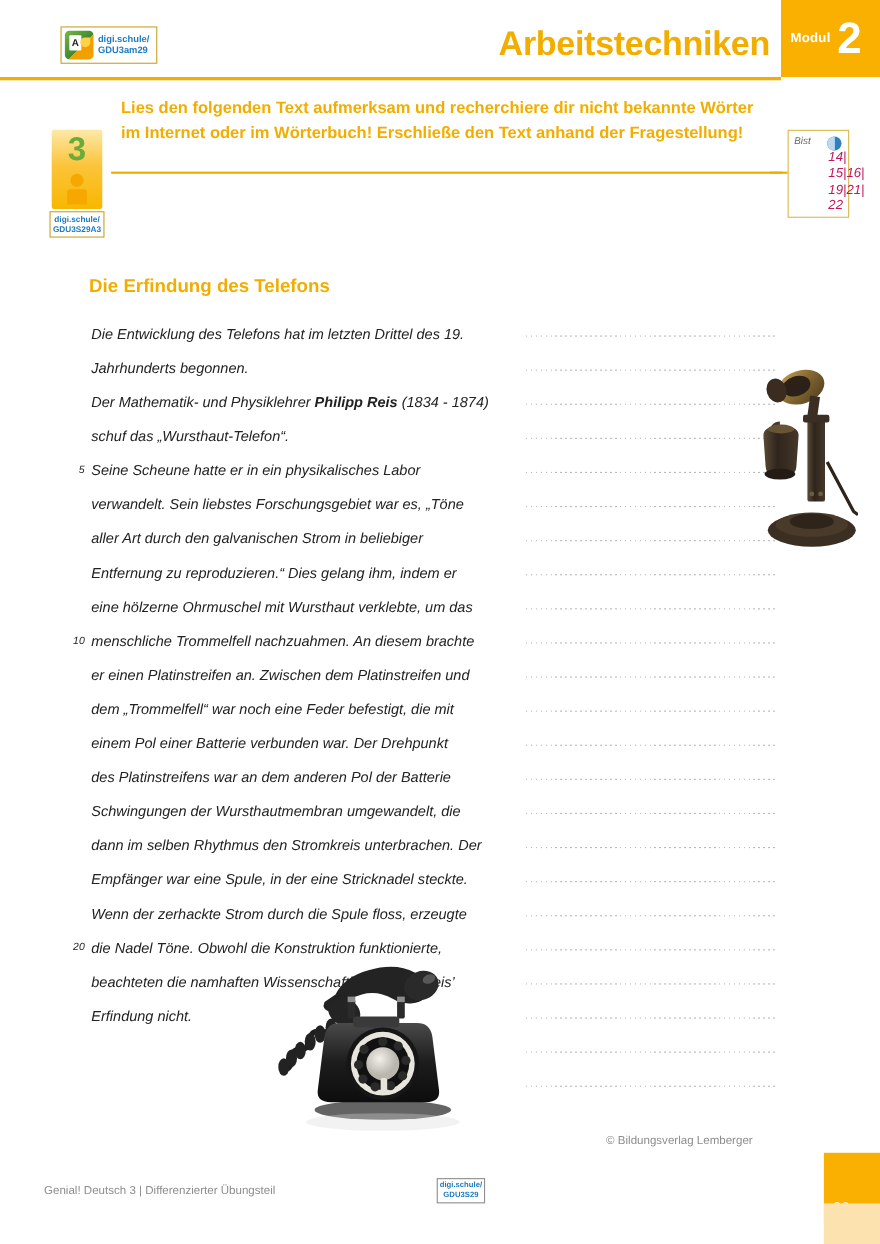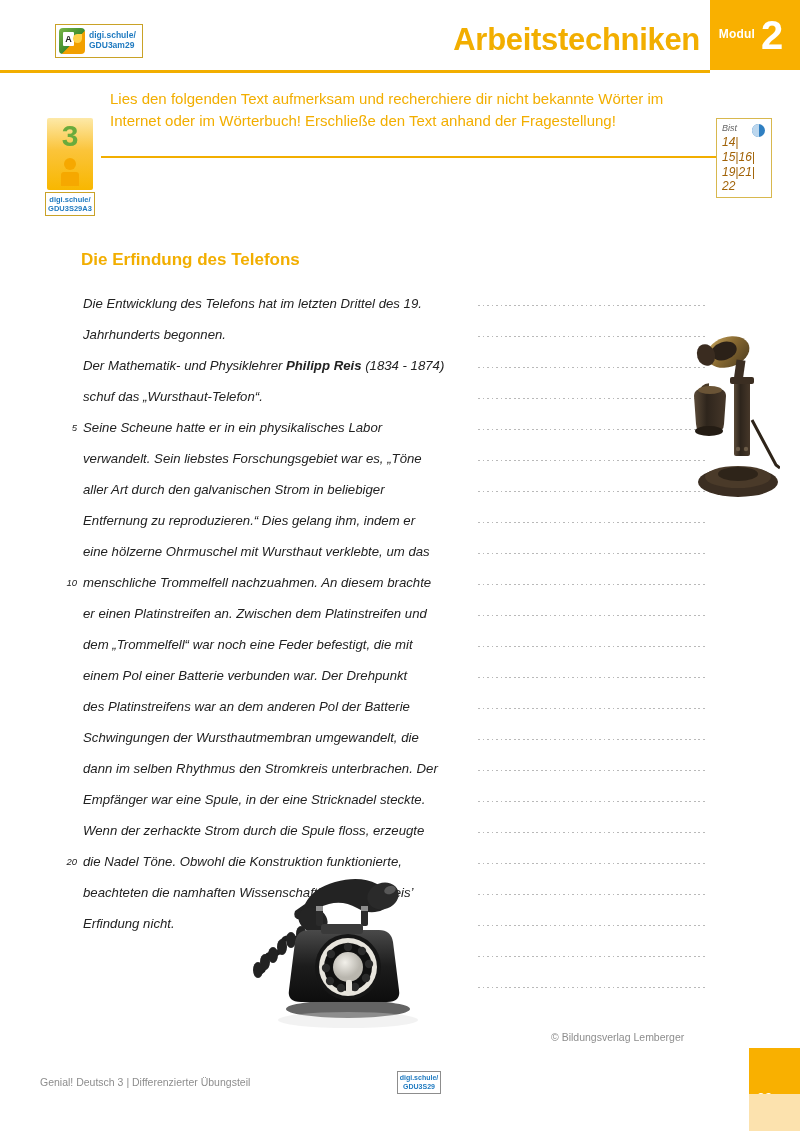"Lies den folgenden Text aufmerksam" .instruction { font-weight: normal -> bold }
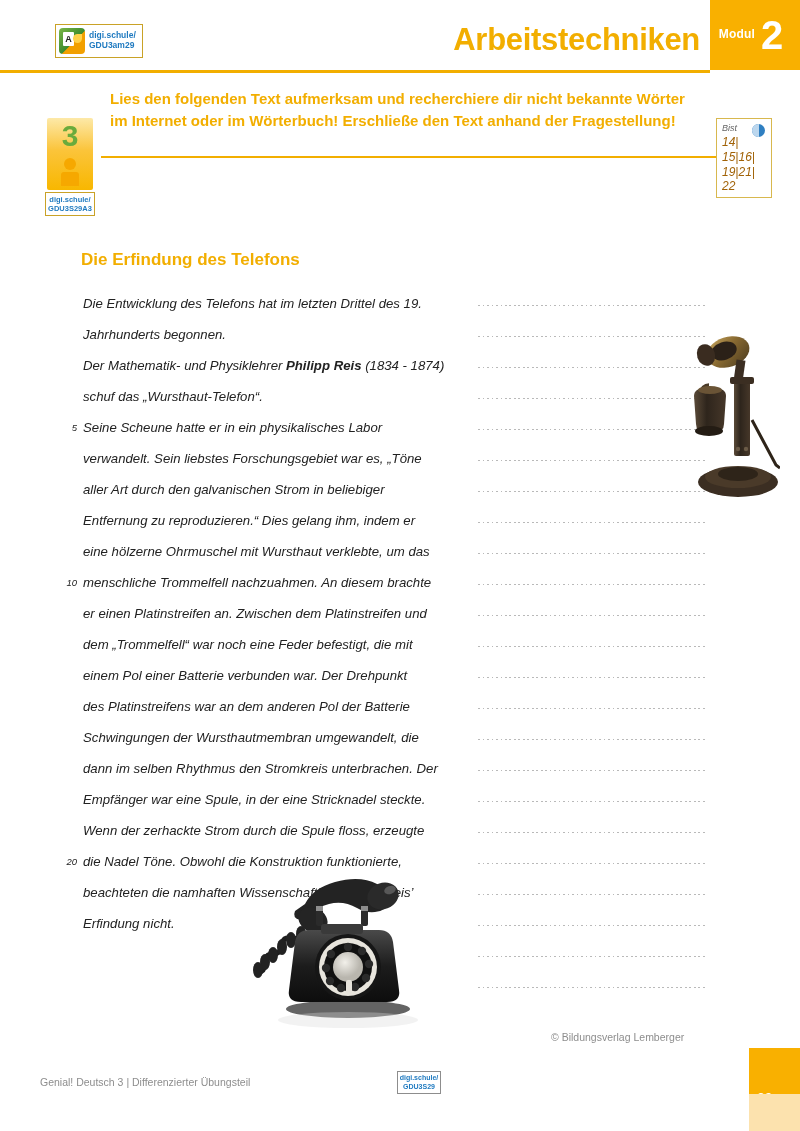"14|" .bist-nums { color: #a16207 -> #be185d; margin-left: none -> 31px }
